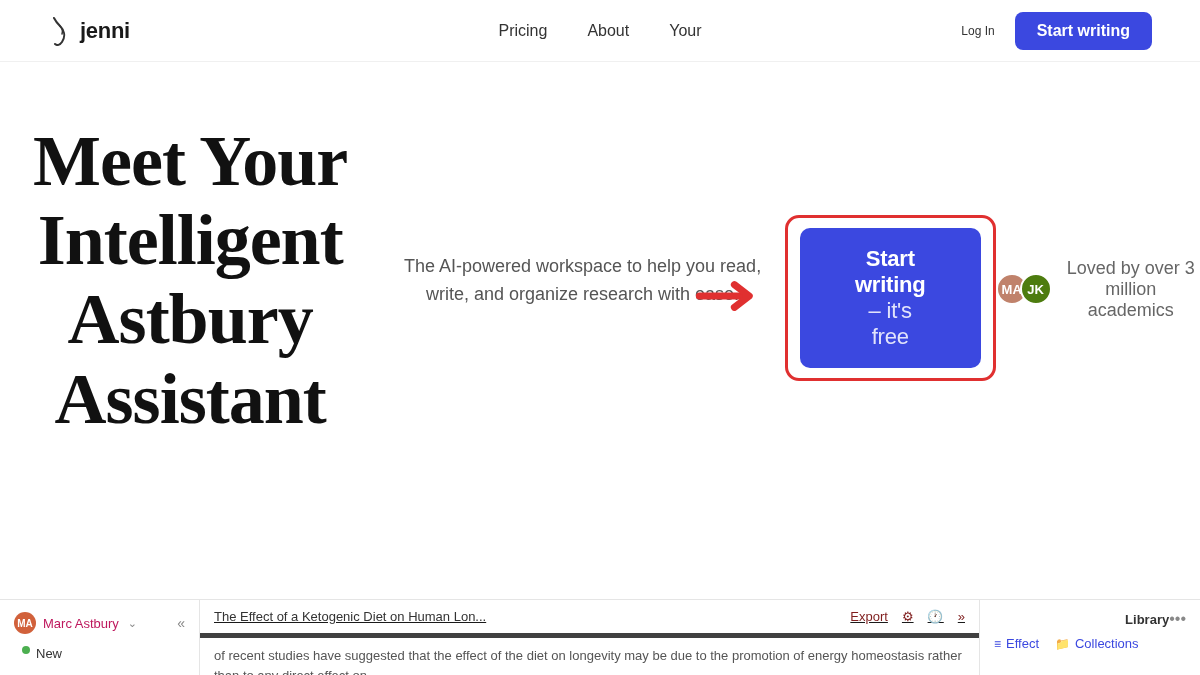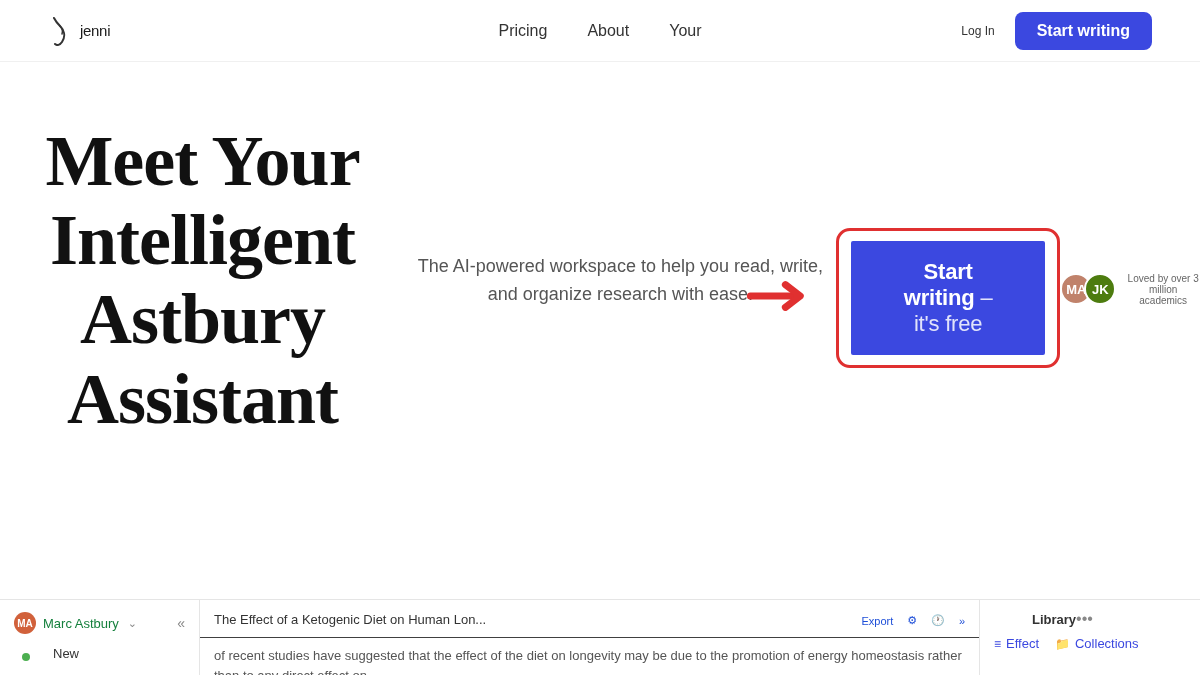"jenni" .logo-text { font-size: 15px -> 22px; font-weight: 400 -> 700 }
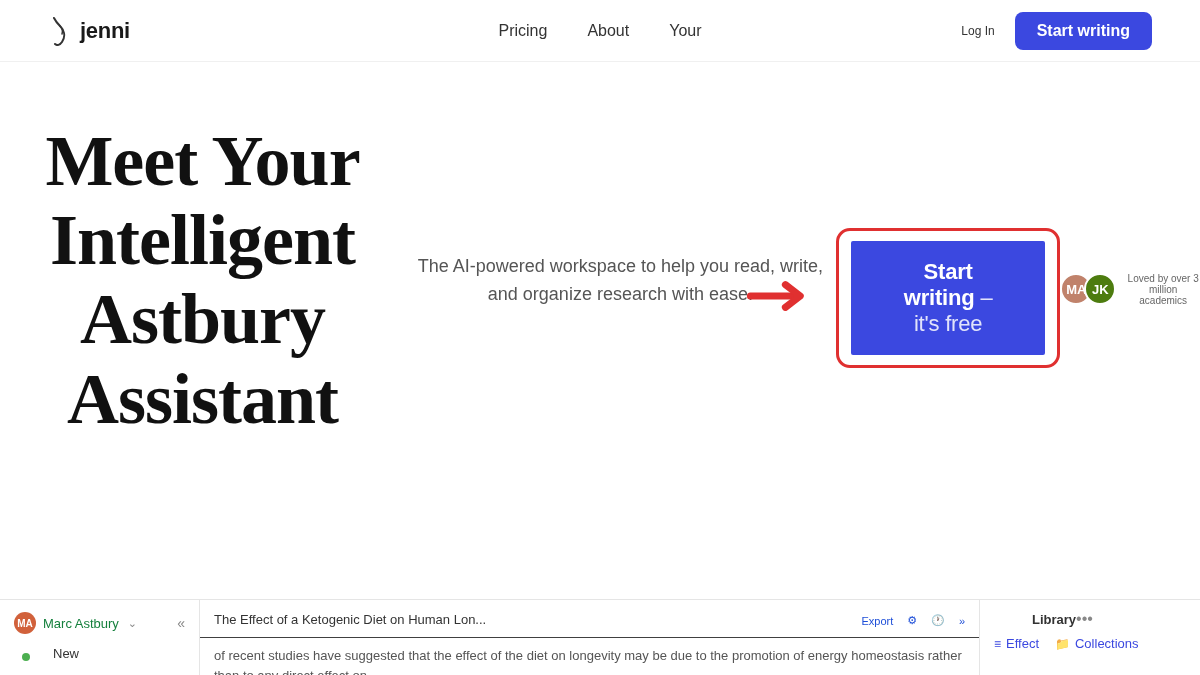"Start writing – it's free" .start-writing-btn-main { border-radius: 2px -> 10px }
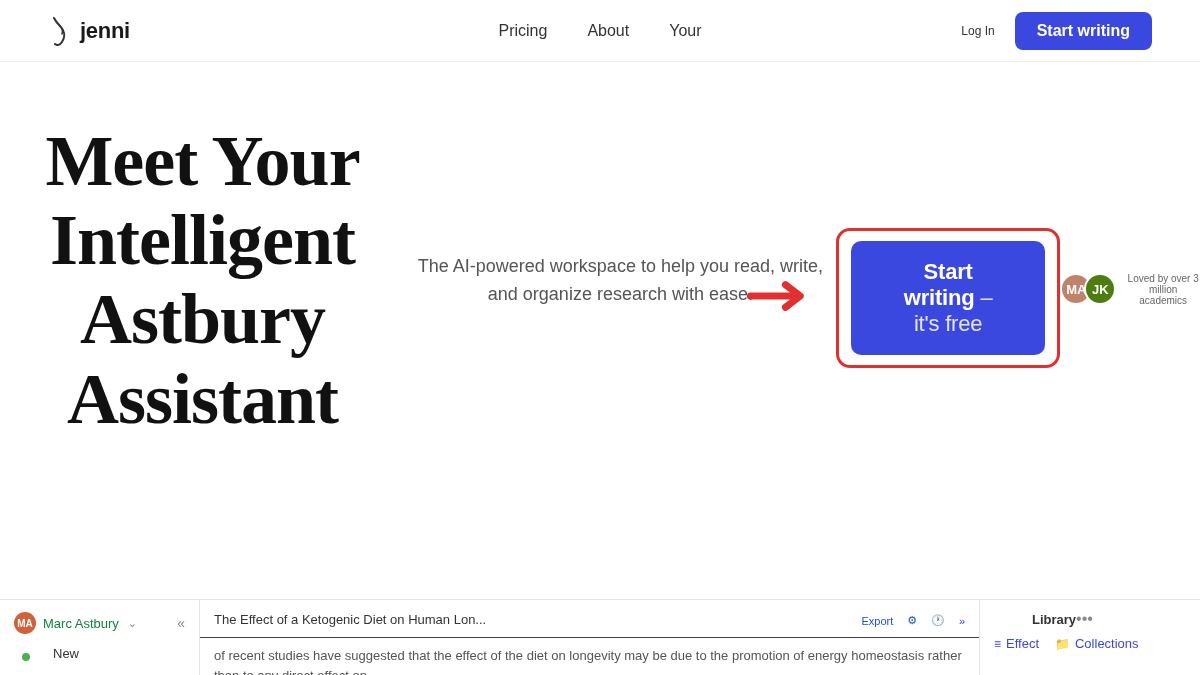"Loved by over 3 million" .loved-text { font-size: 10px -> 18px }
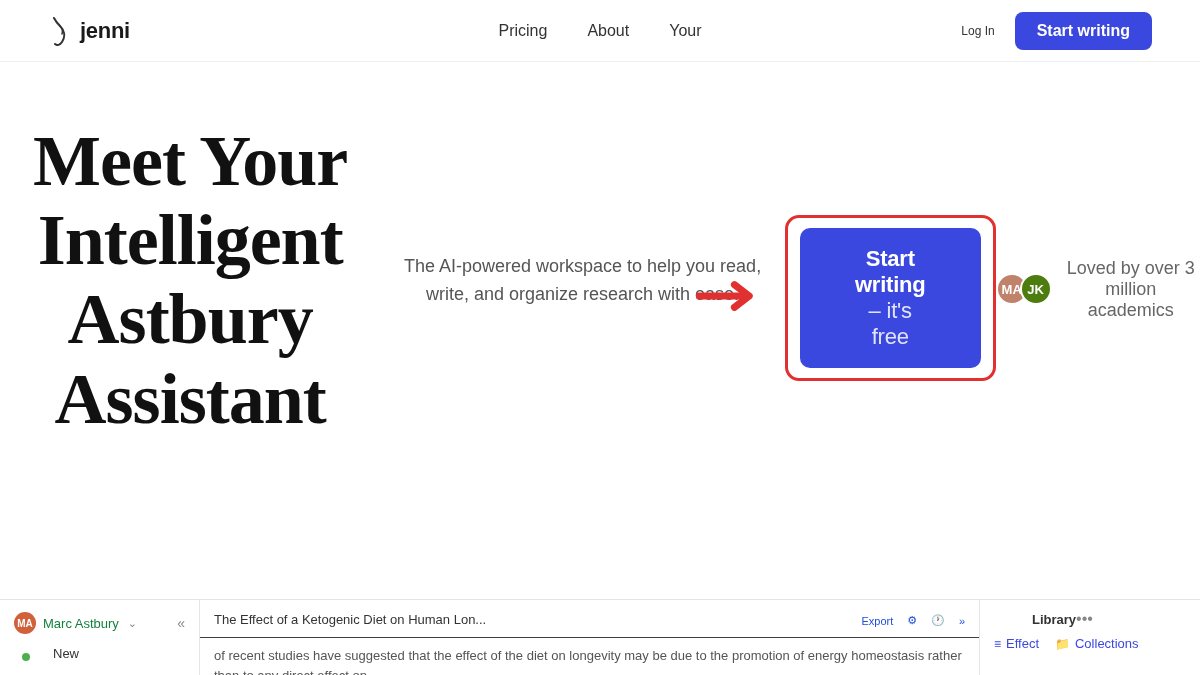"Marc Astbury" .user-name { color: #15803d -> #be185d }
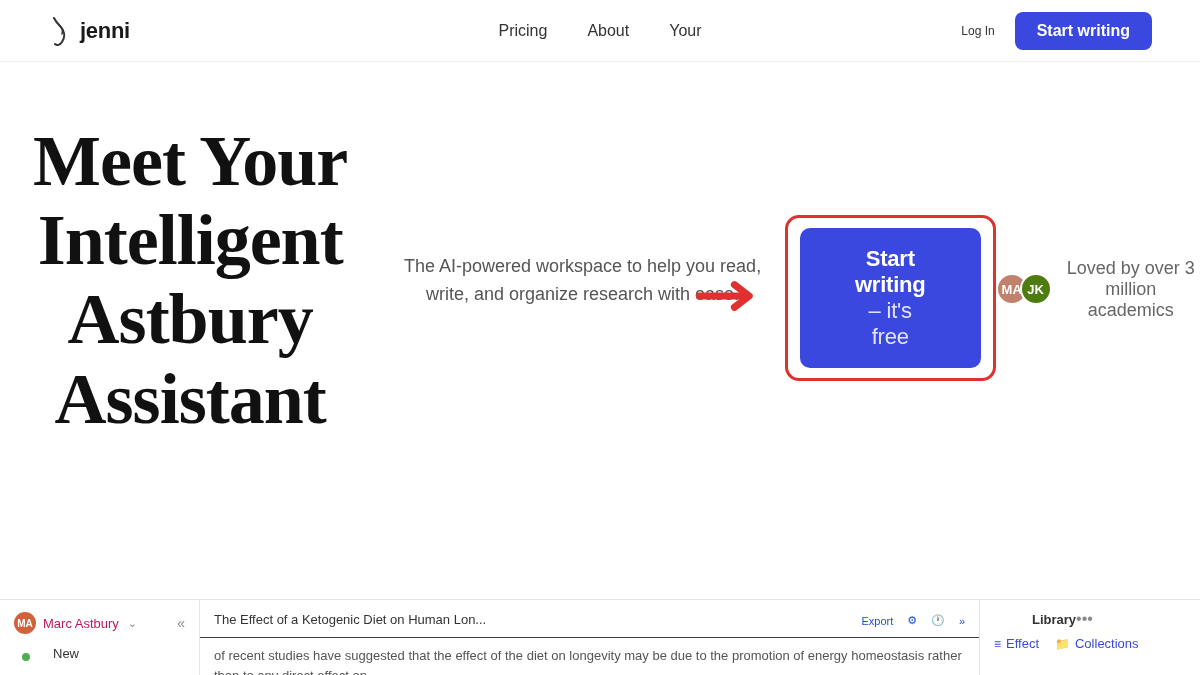"The Effect of a Ketogenic" .preview-toolbar { align-items: flex-end -> center; border-bottom: 1px solid #404040 -> 5px solid #404040; text-decoration: none -> underline }
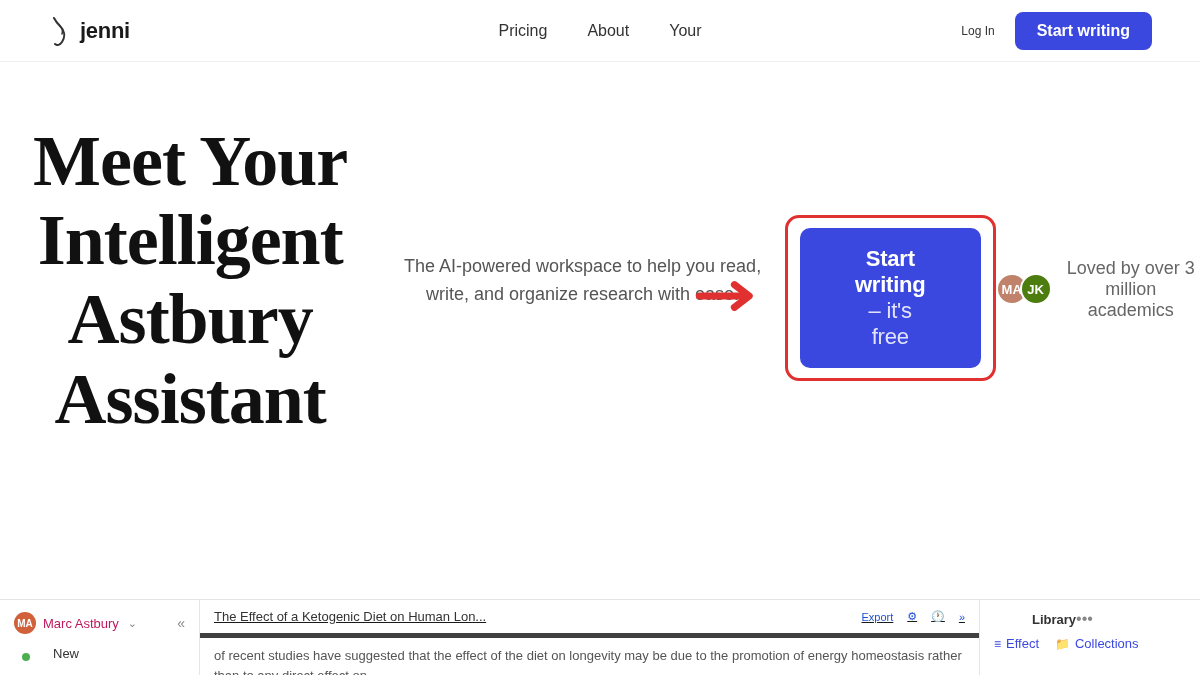"Export" .toolbar-btn { color: #1d4ed8 -> #7f1d1d; font-size: 11px -> 13px }
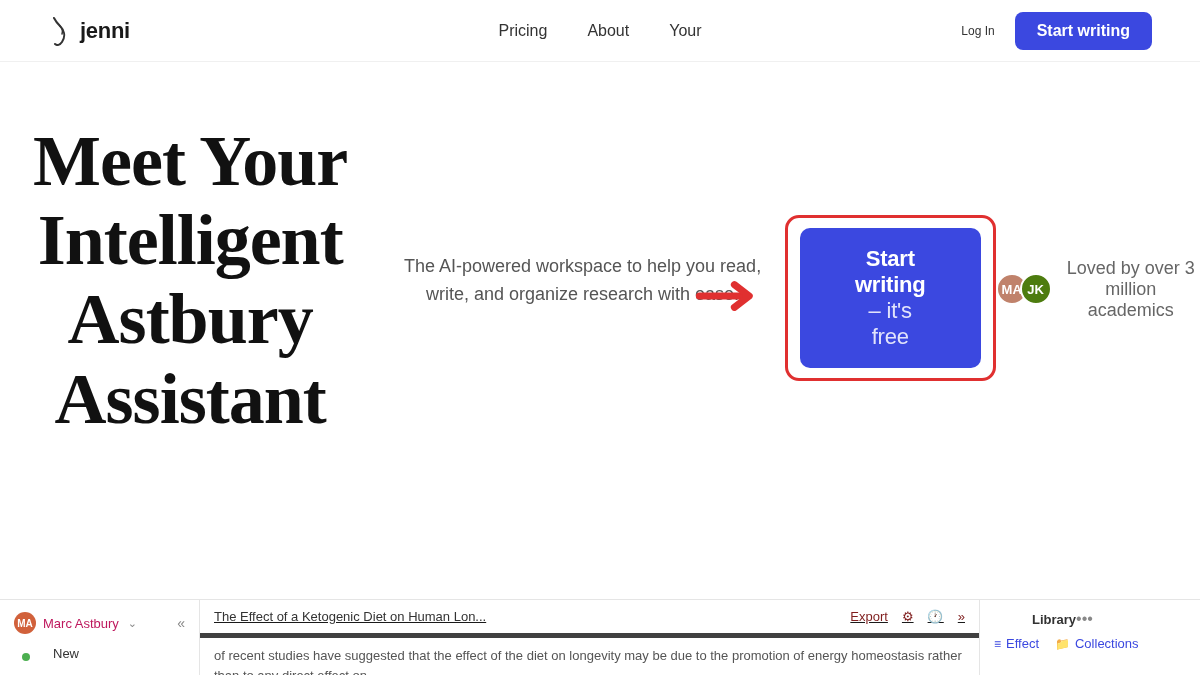"Library" .preview-right-header { justify-content: flex-start -> flex-end }
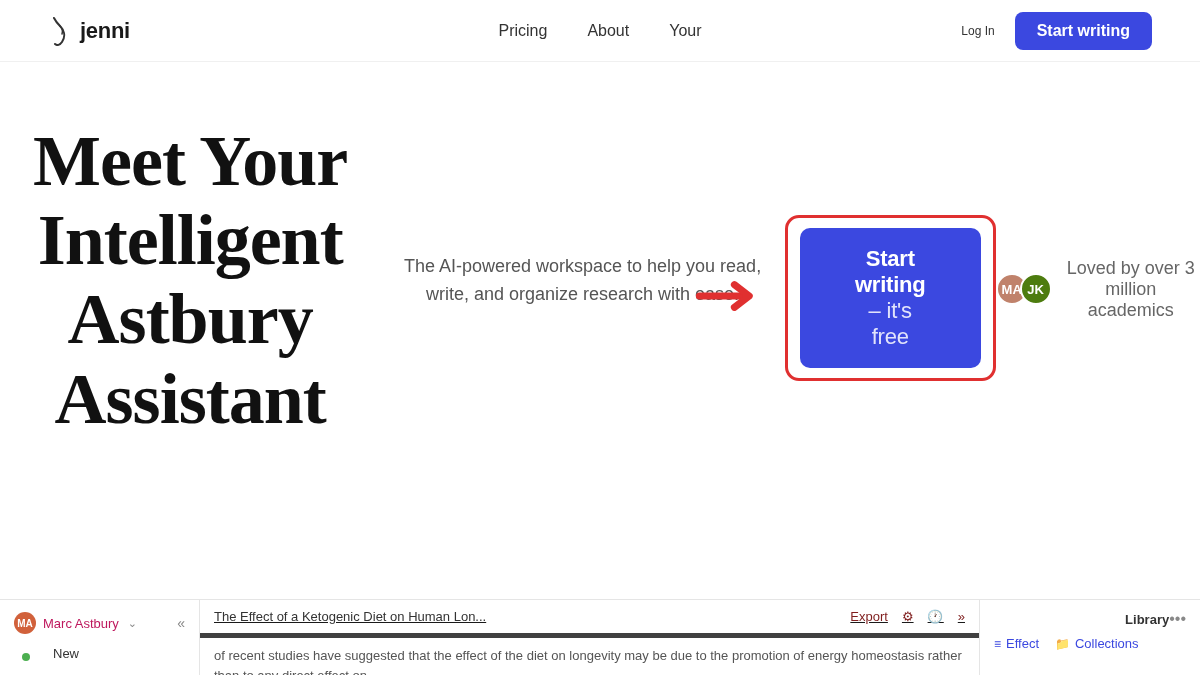"New" .new-badge { align-items: flex-end -> flex-start; gap: 23px -> 6px }
